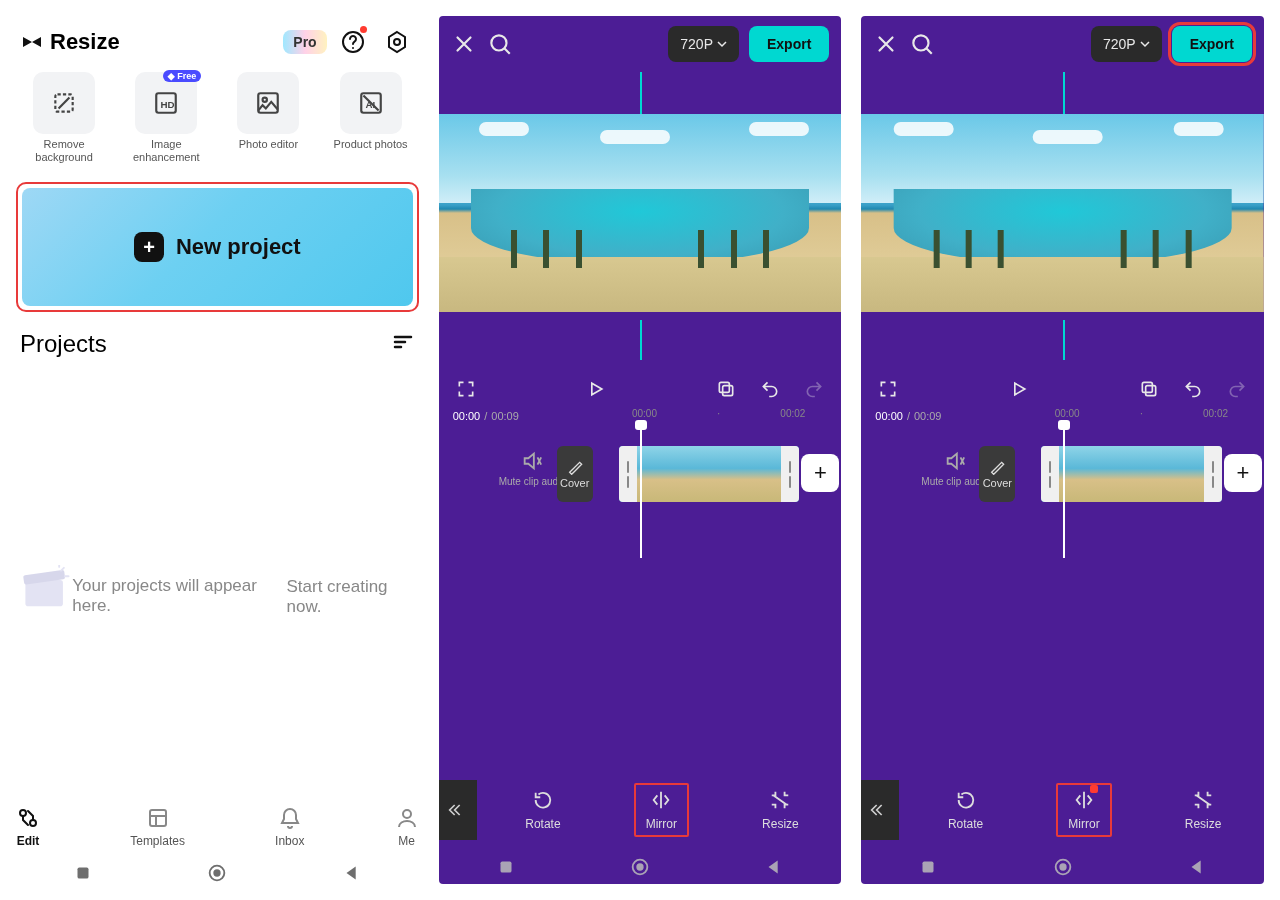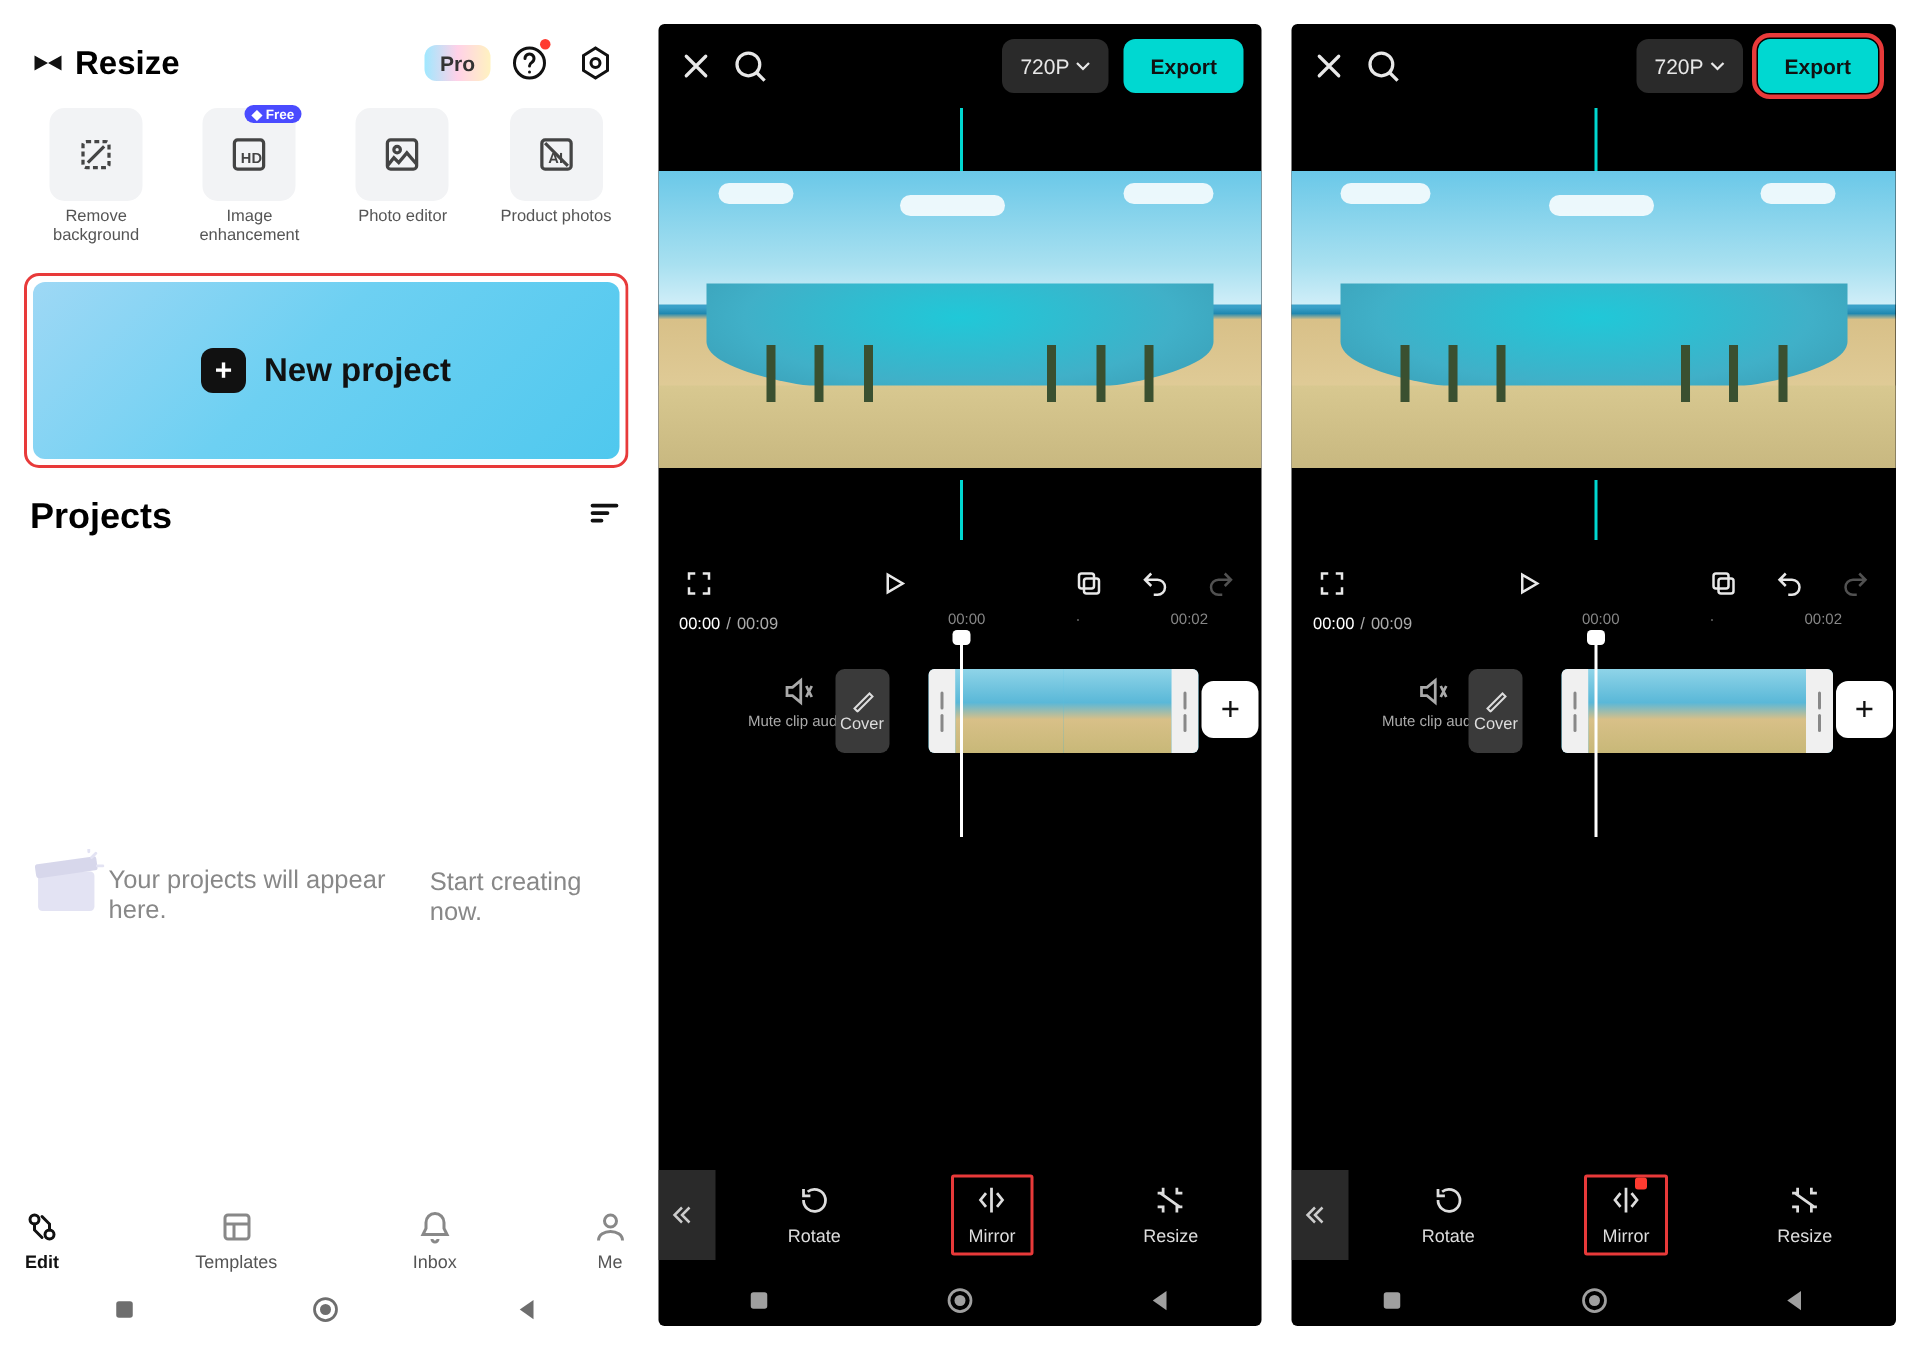"720P" .dark { background: #000000 -> #4c1d95 }
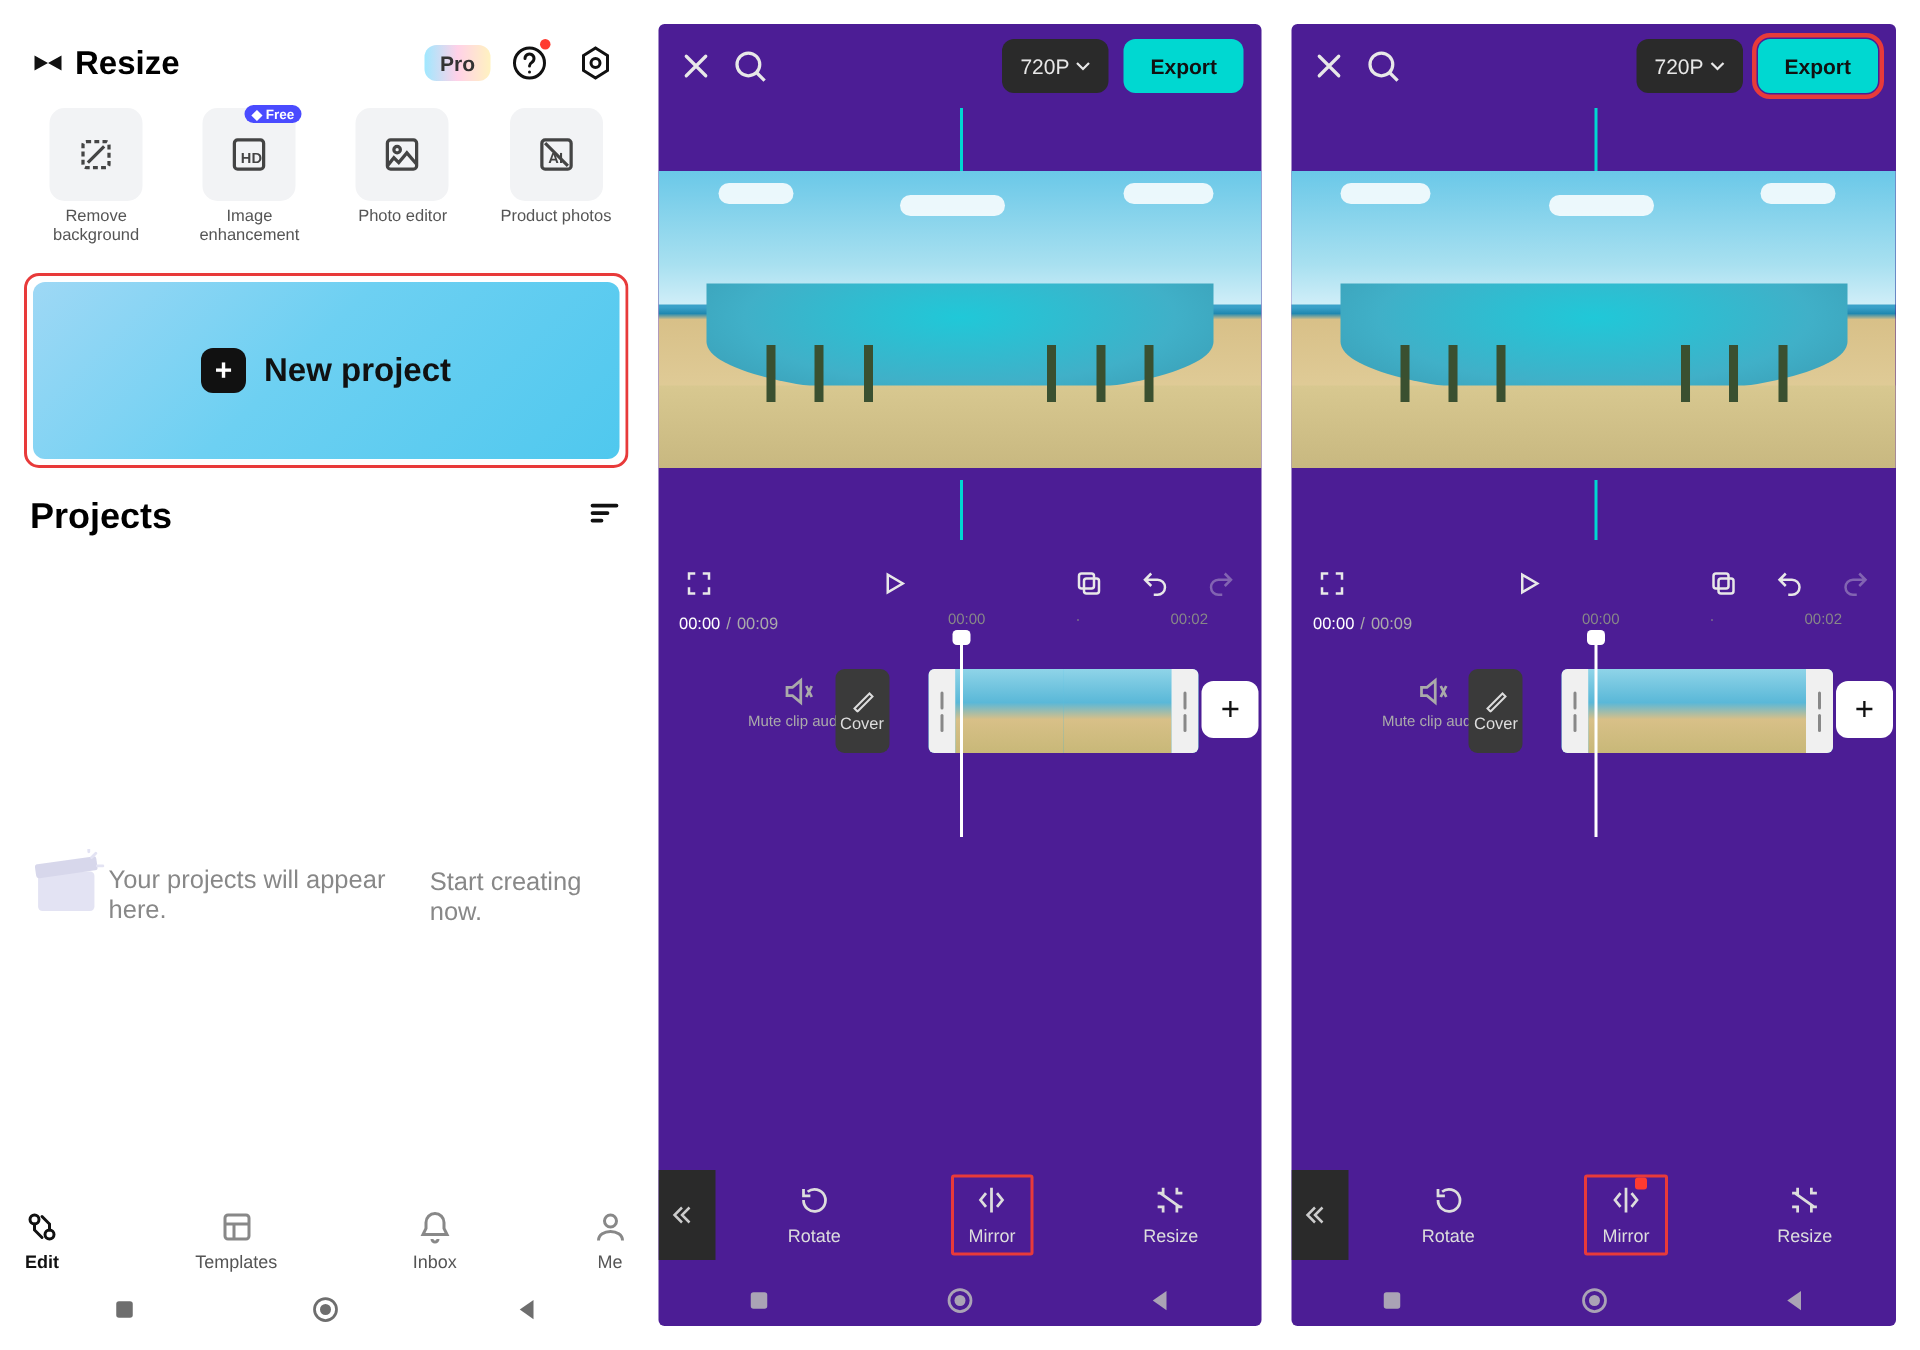"Projects" .projhdr .t { font-weight: 700 -> 400 }
